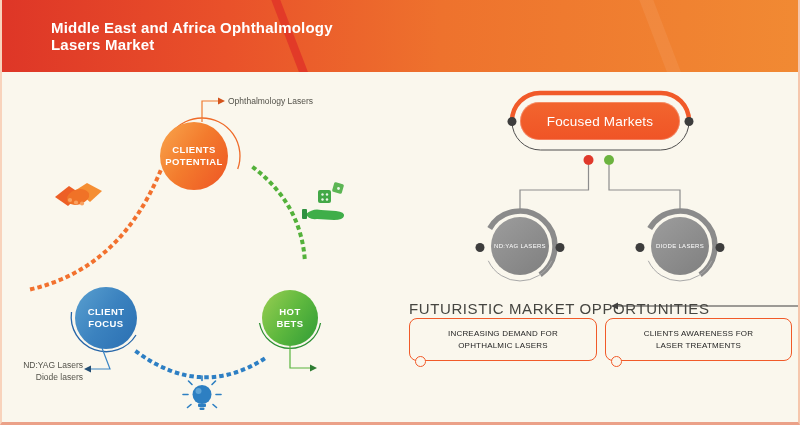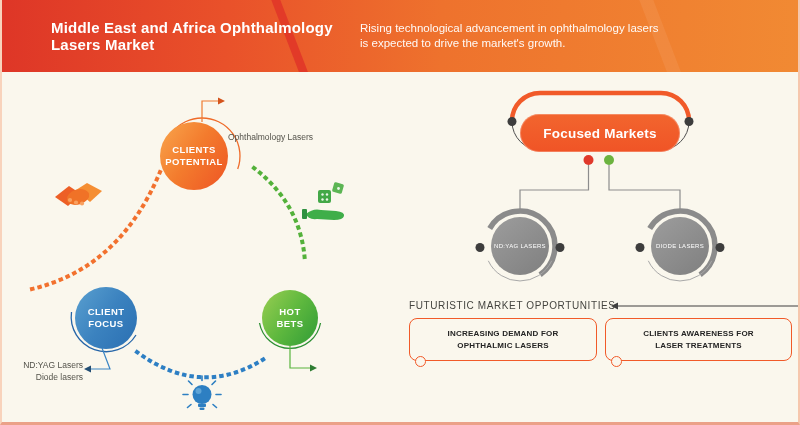"Rising technological advancement in" div.header-subtitle { html: <div>Rising technological advancement in ophthalmology lasers is expected to drive the market's growth.</div> -> none }
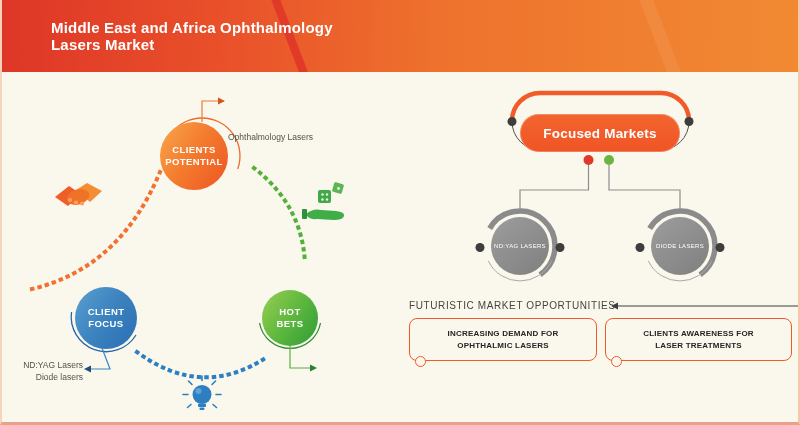"Ophthalmology Lasers" .annot-top { margin-top: 36px -> none }
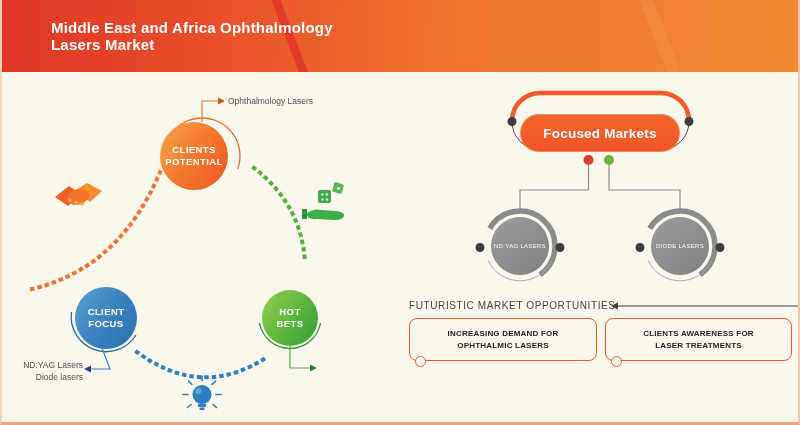"Focused Markets" .fm-pill { font-weight: bold -> normal; margin-top: 12px -> none }
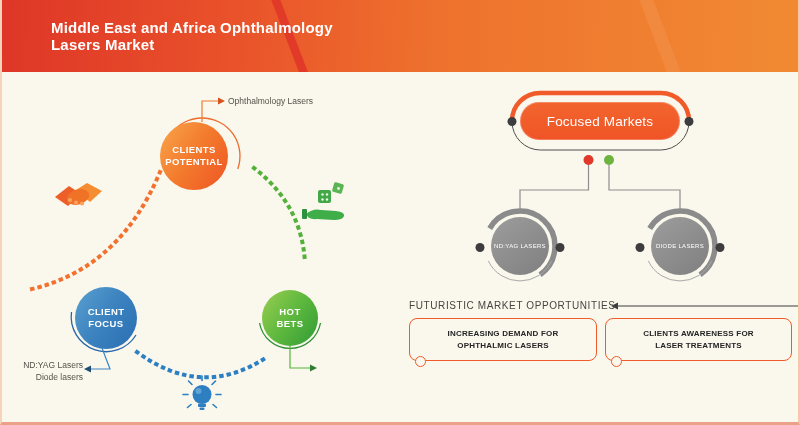"FUTURISTIC MARKET OPPORTUNITIES" .opp-heading { font-size: 10px -> 15px }
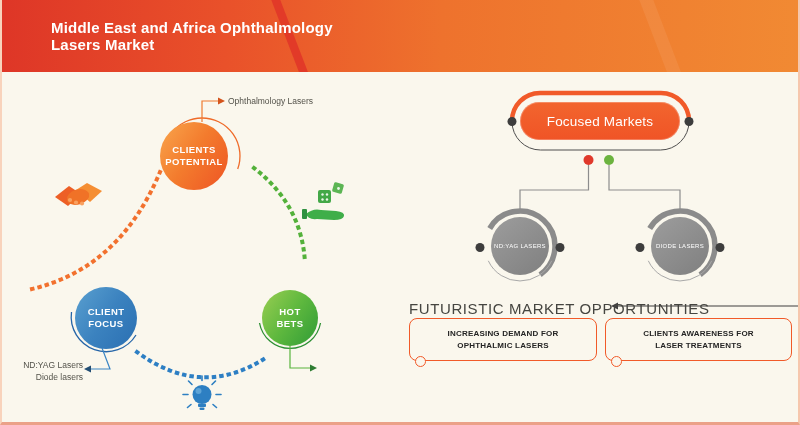"INCREASING DEMAND FOR" .opp-box { font-weight: bold -> normal }
